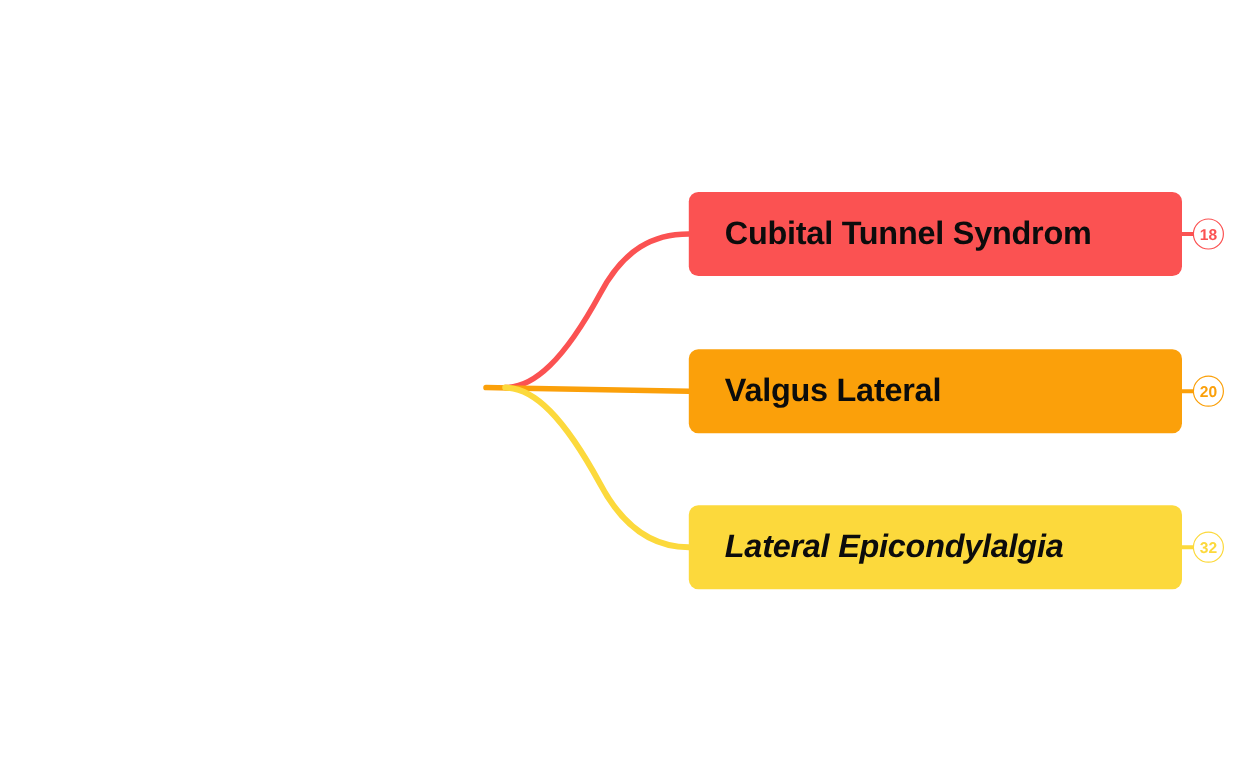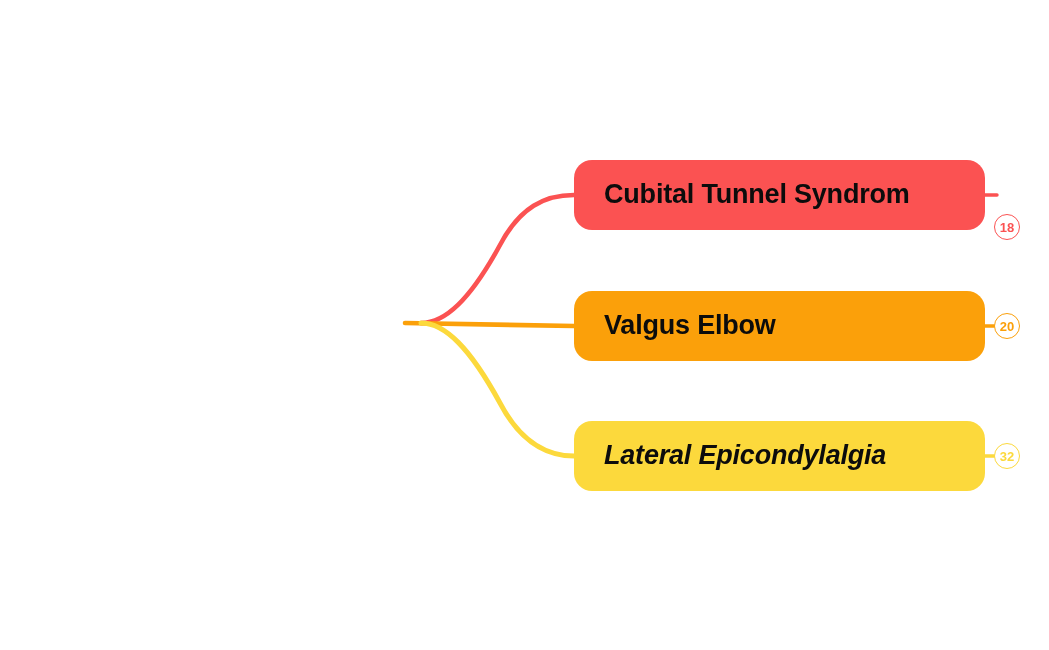"Cubital Tunnel Syndrom" .branch { border-radius: 18px -> 8px }
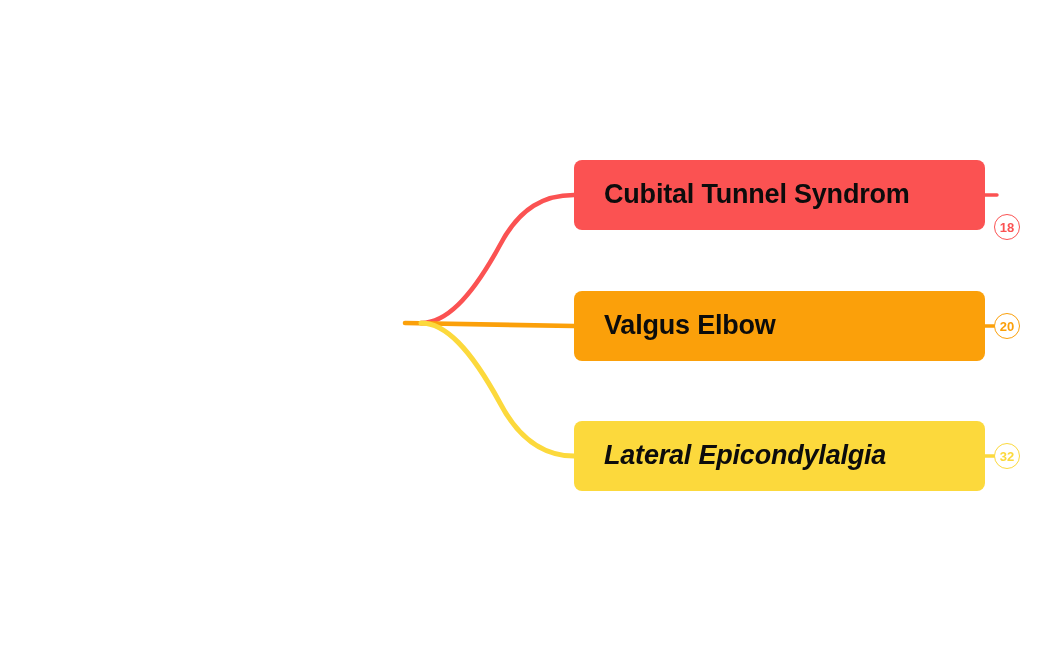"18" div.badge { margin-top: 32px -> none }
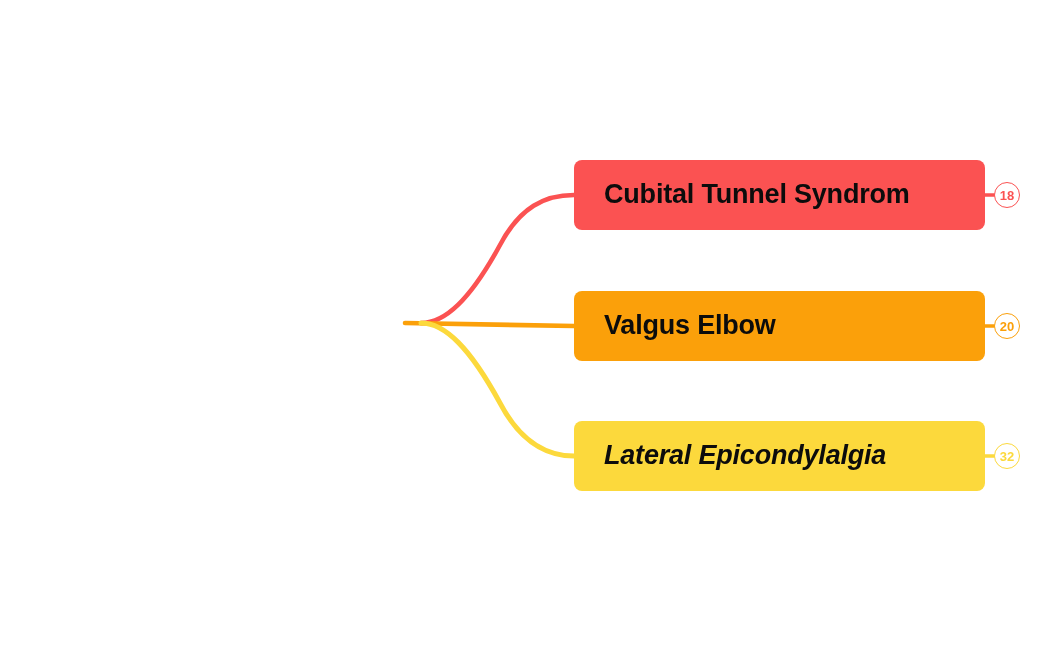"Valgus Elbow" span.branch-label { text: Elbow -> Lateral }
